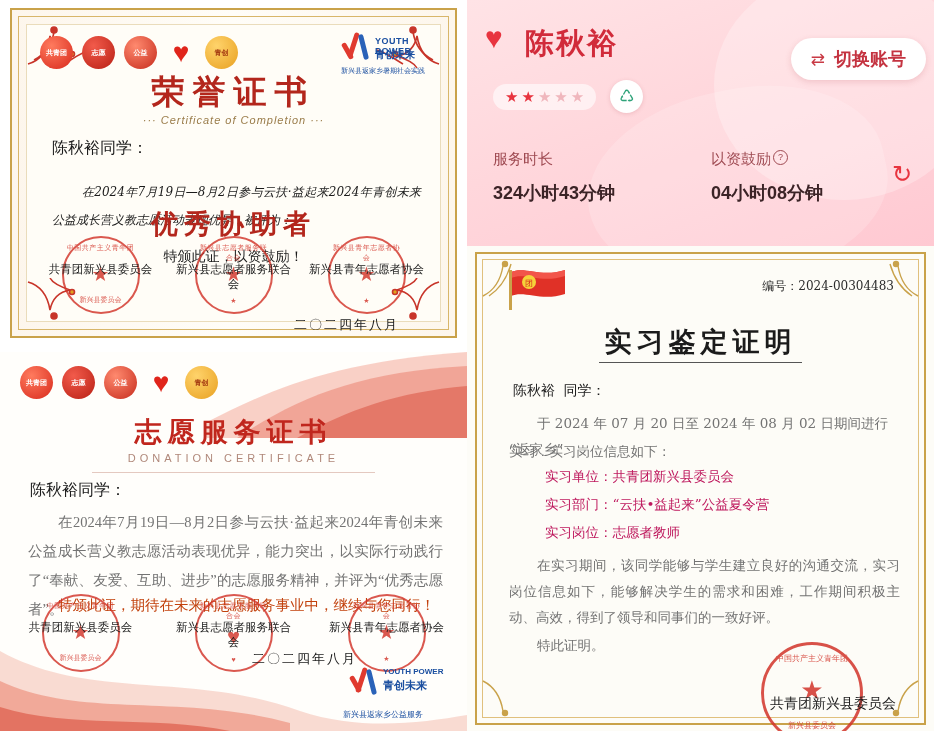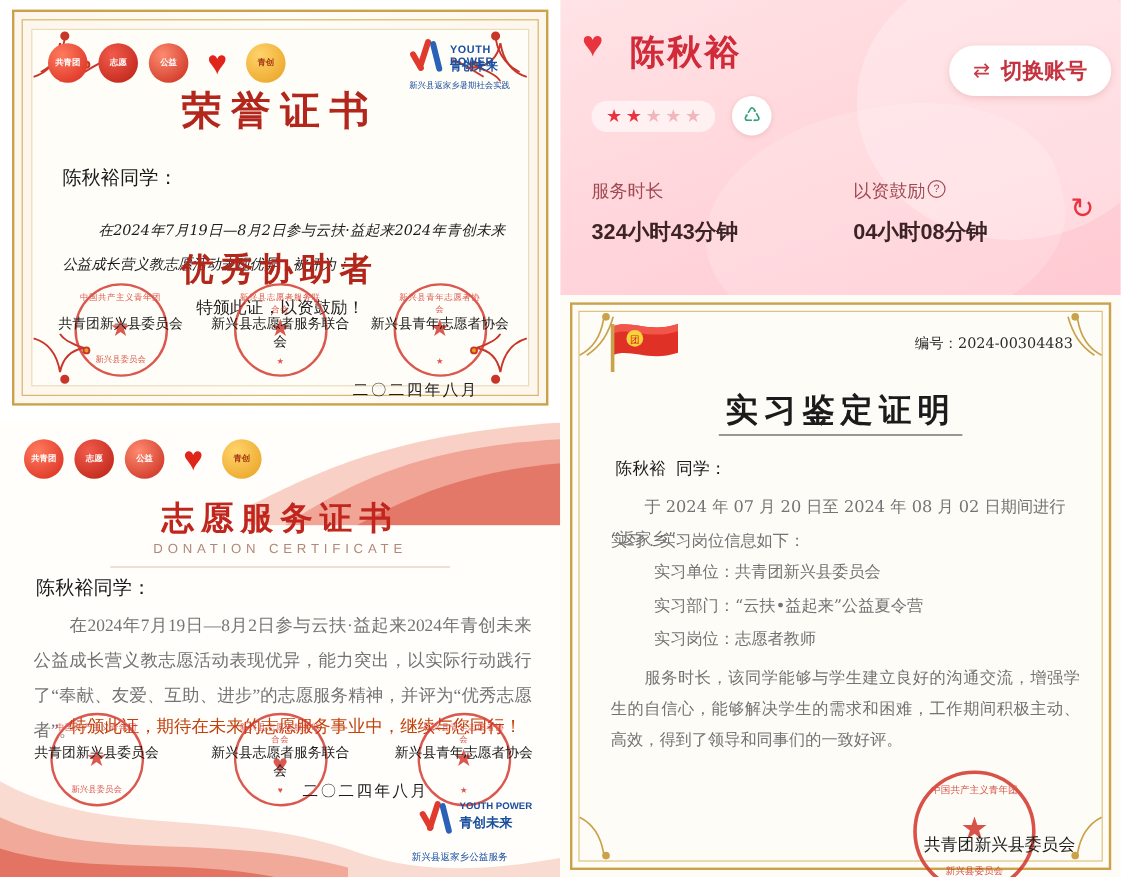"··· Certificate of Completion ···" div.honor-sub { html: none -> <div>··· Certificate of Completion ···</div> }
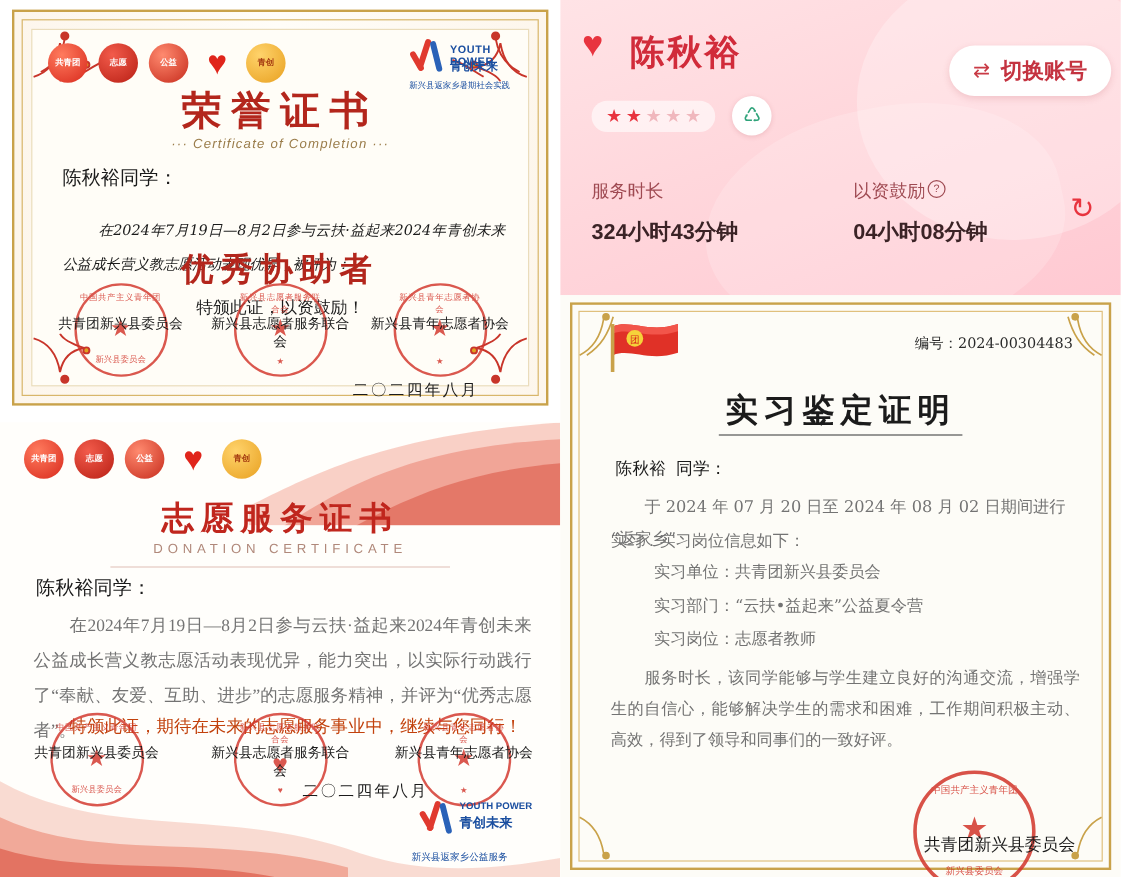"实习单位：共青团新兴县委员会" .intern-li { color: #737373 -> #be185d }
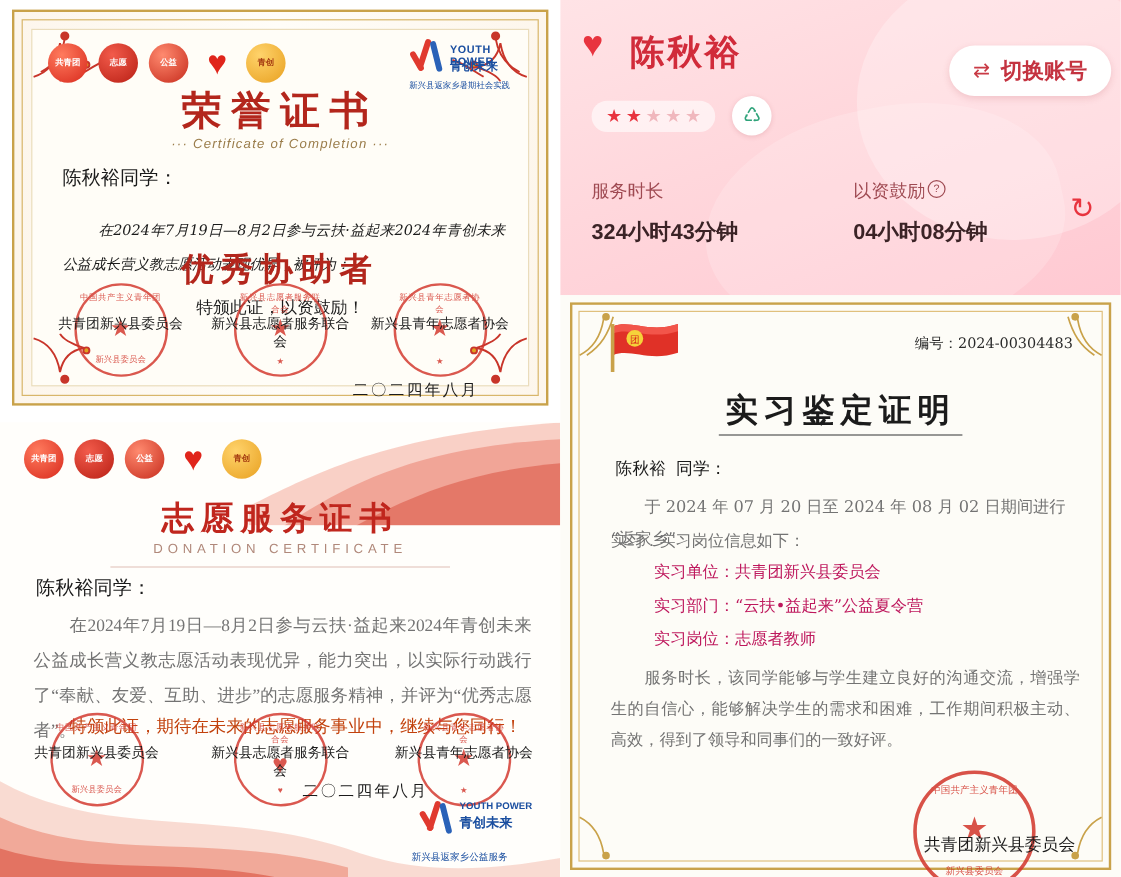"服务时长，该同学能够与学生建立良好的沟通交流，增强学生的自信心，能够解决学生的需" div.intern-p { text: 服务时长，该同学能够与学生建立良好的沟通交流，增强学生的自信心 -> 在实习期间，该同学能够与学生建立良好的沟通交流，实习岗位信息如下 }
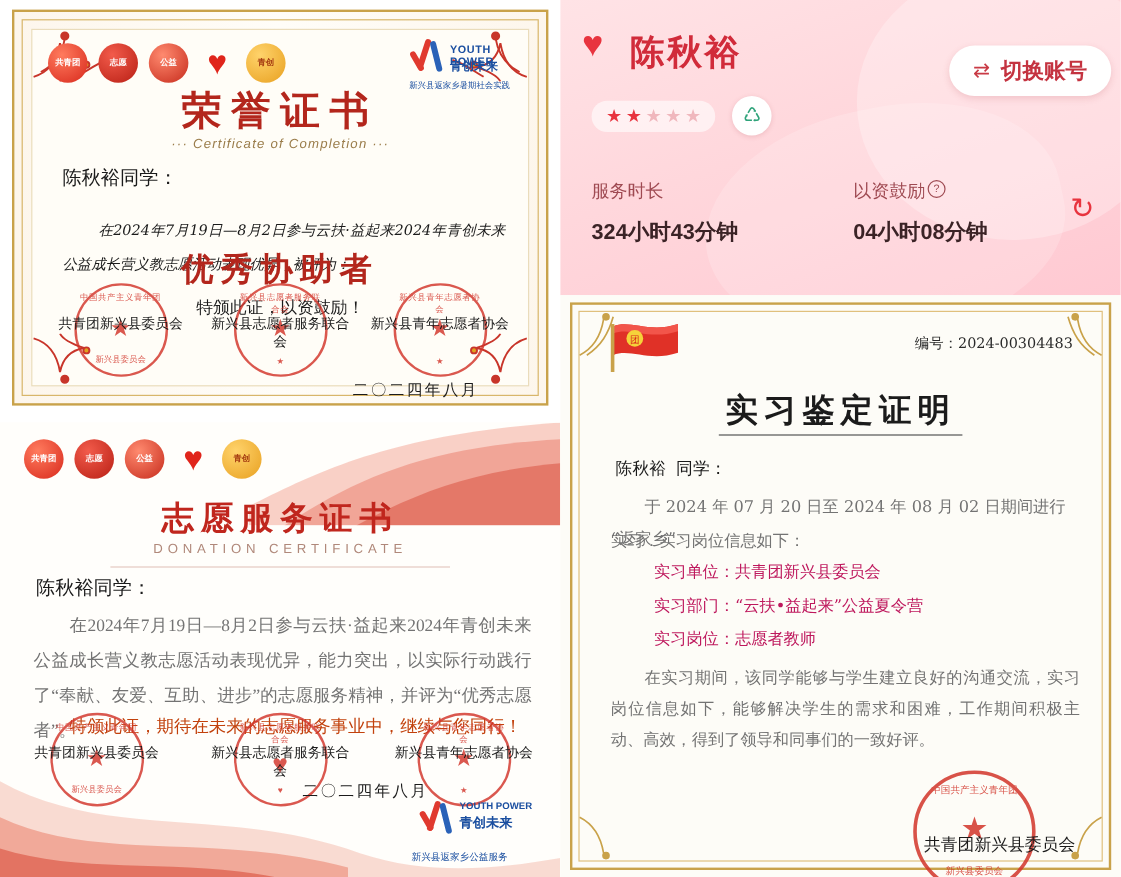"特此证明。" div.intern-p { html: none -> <div>特此证明。</div> }
